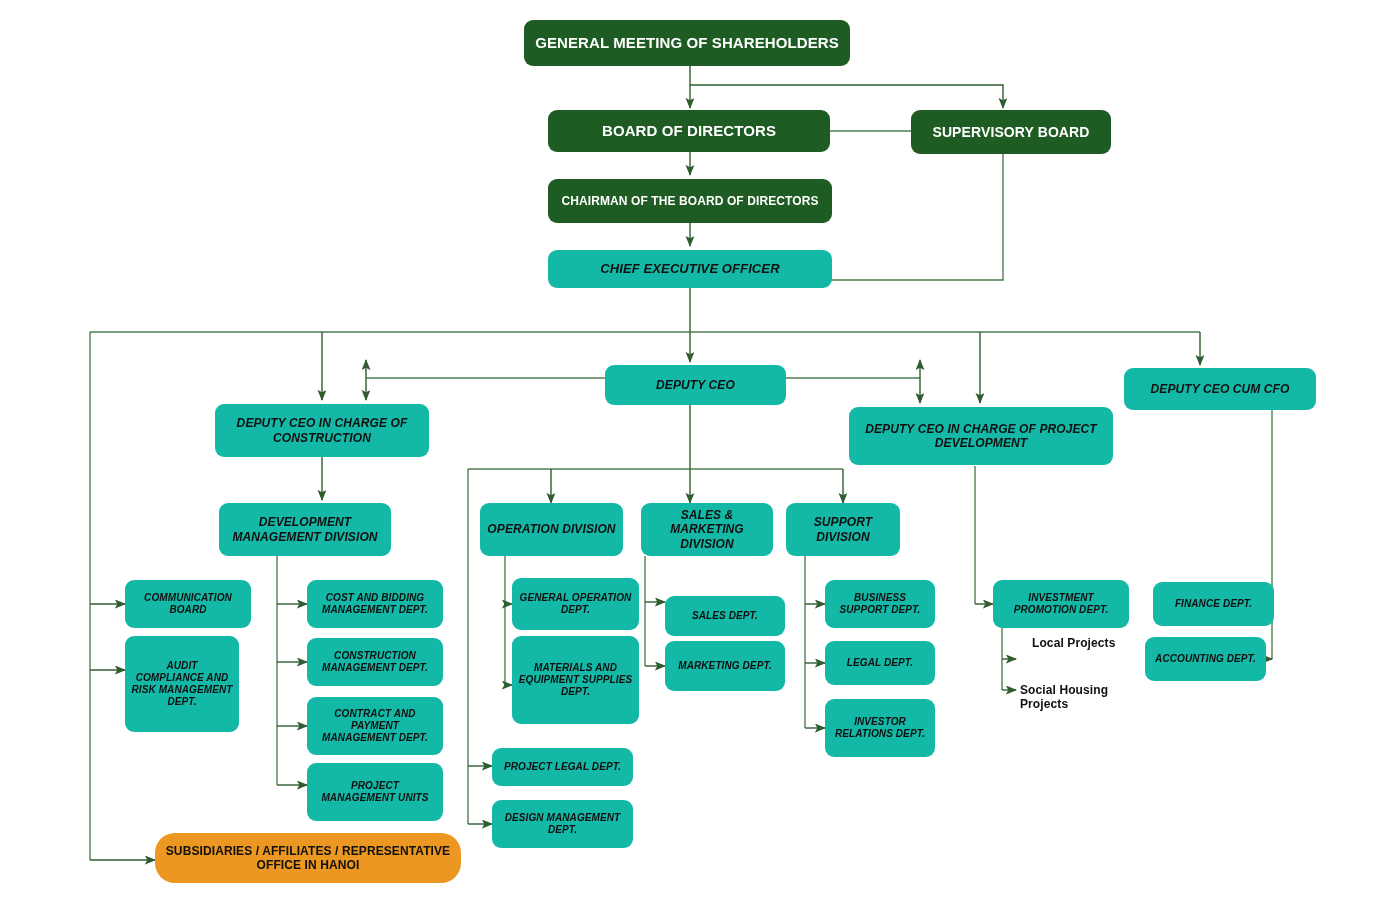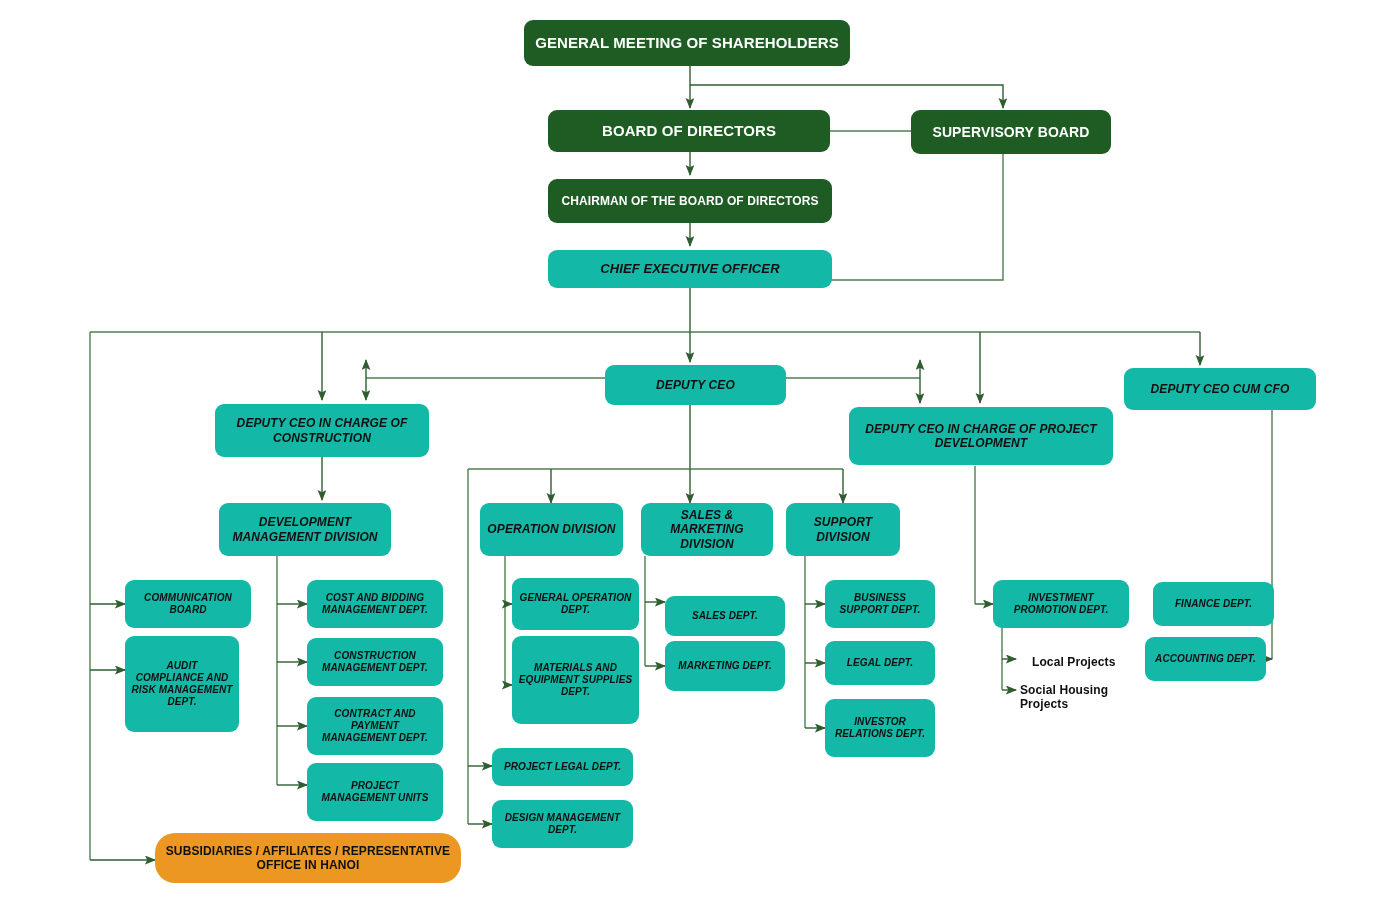"Local Projects" div.node { top: 653px -> 634px }
